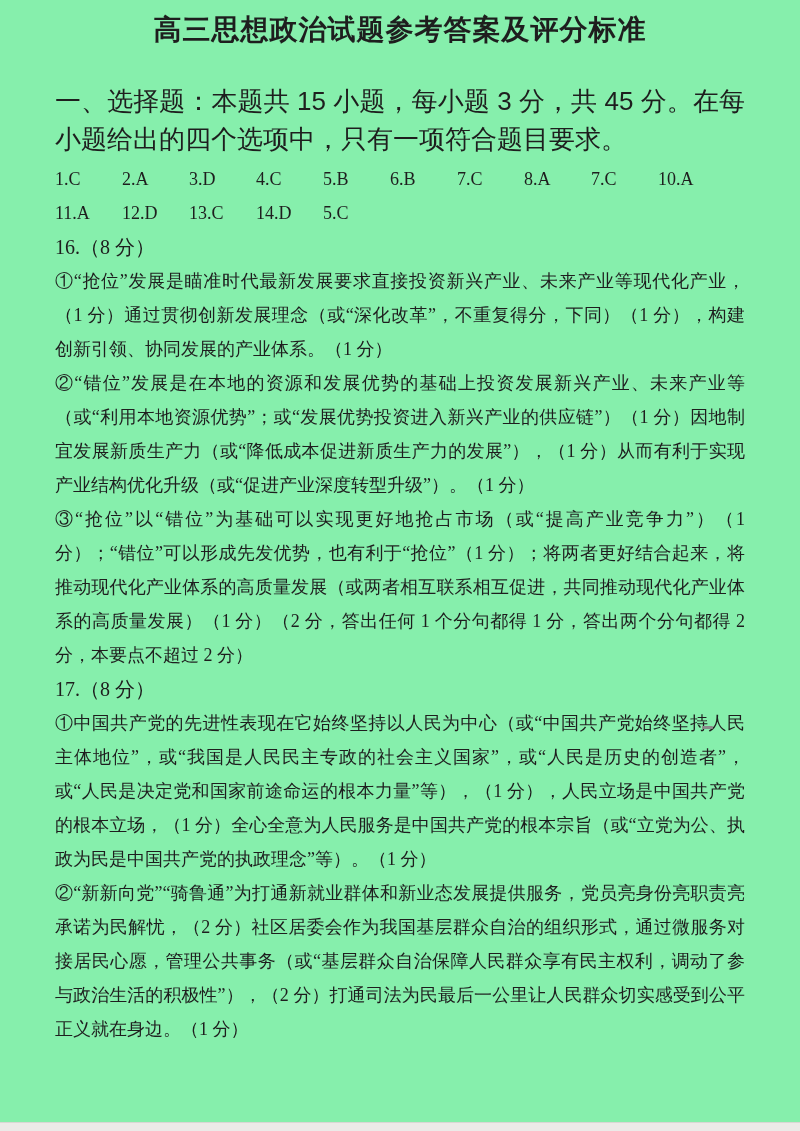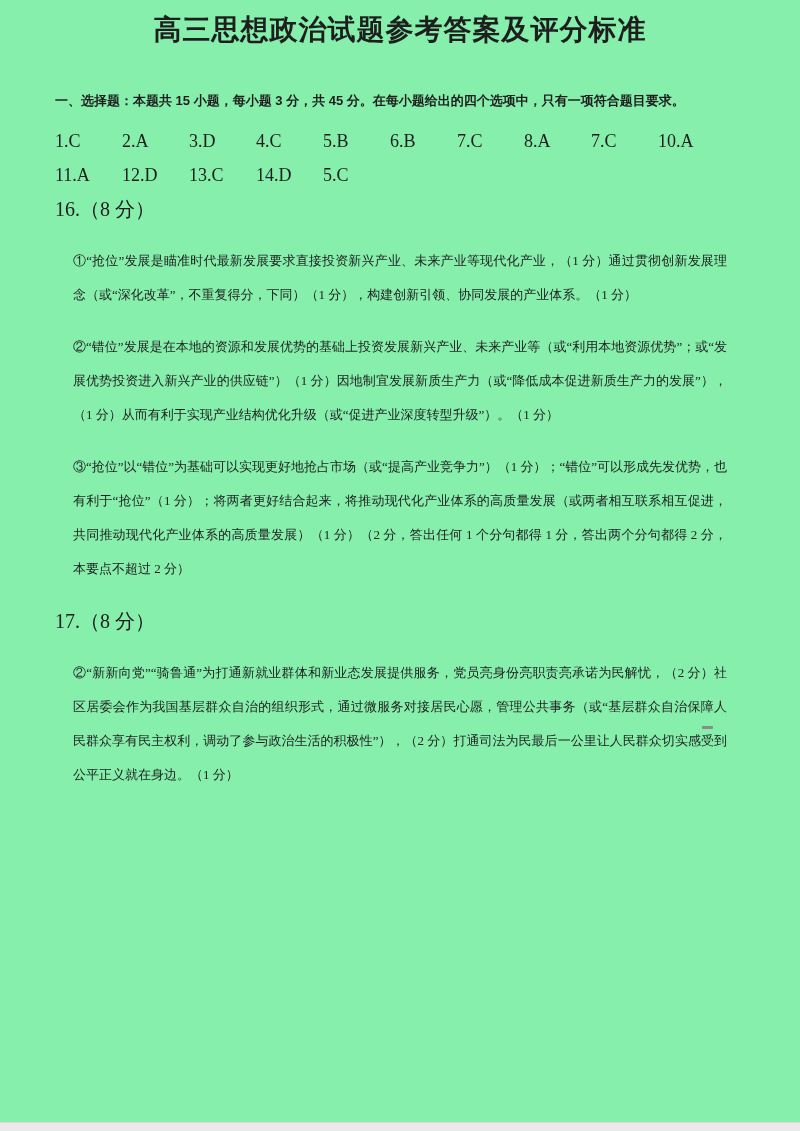"一、选择题：本题共 15 小题，每小题 3 分，共" .sec-heading { font-size: 13px -> 26px; font-weight: bold -> normal }
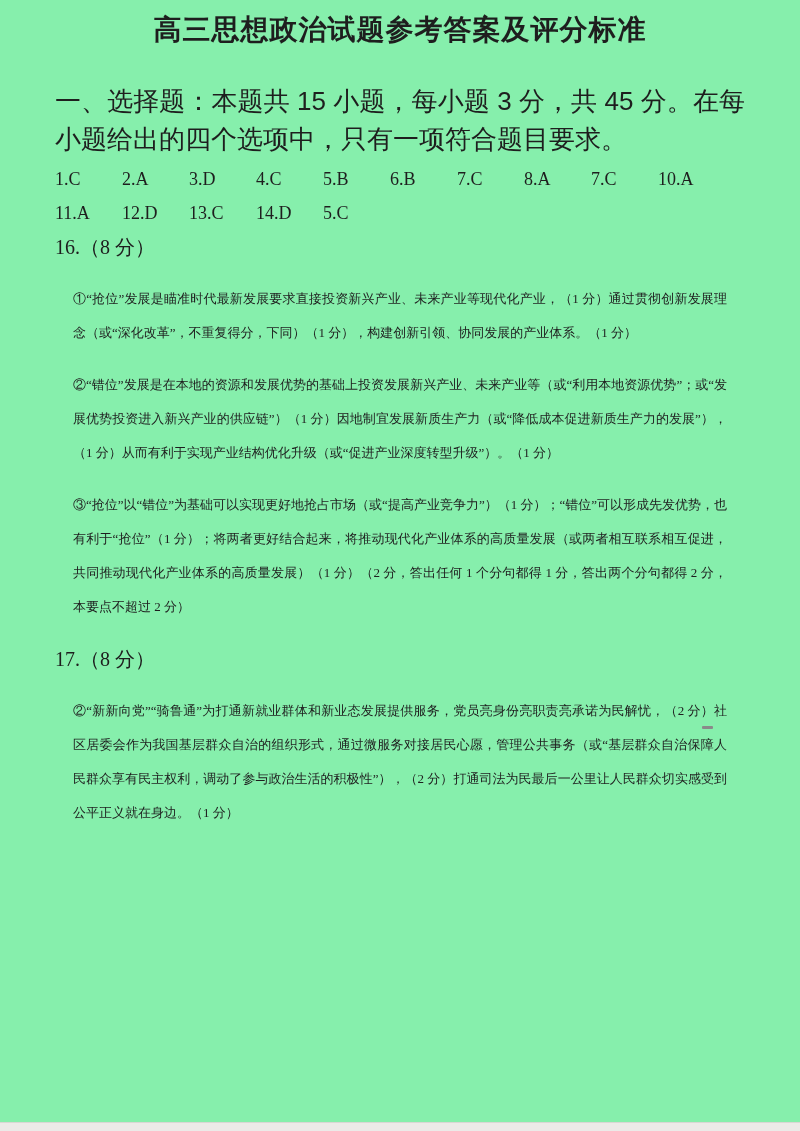"①“抢位”发展是瞄准时代最新发展要求直接投资新兴产业、未来产业等现代化产业，（1" .para { font-size: 13px -> 18px; margin: 18px -> 0 }
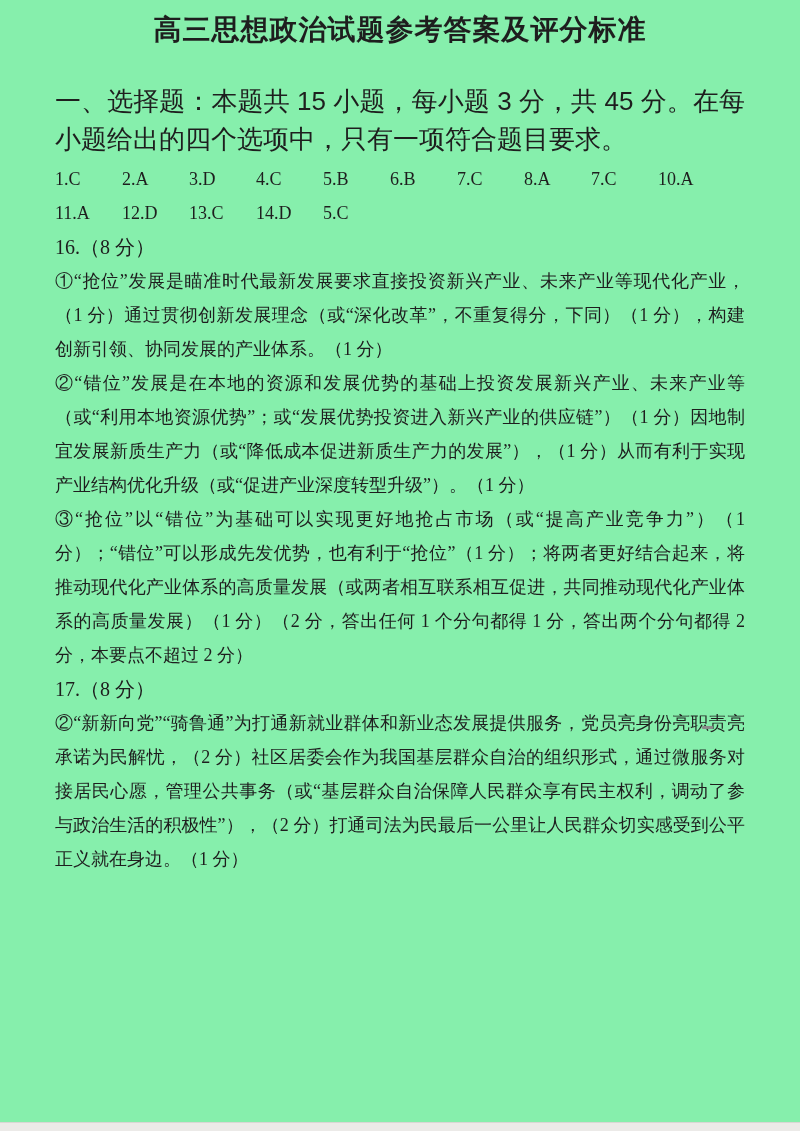"①中国共产党的先进性表现在它始终坚持以人民为中心（或“中国共产党始终坚持人民主体" p.para { html: none -> <p>①中国共产党的先进性表现在它始终坚持以人民为中心（或“中国共产党始终坚持人民主体地位”，或“我国是人民民主专政的社会主义国家”，或“人民是历史的创造者”，或“人民是决定党和国家前途命运的根本力量”等），（1 分），人民立场是中国共产党的根本立场，（1 分）全心全意为人民服务是中国共产党的根本宗旨（或“立党为公、执政为民是中国共产党的执政理念”等）。（1 分）</p> }
